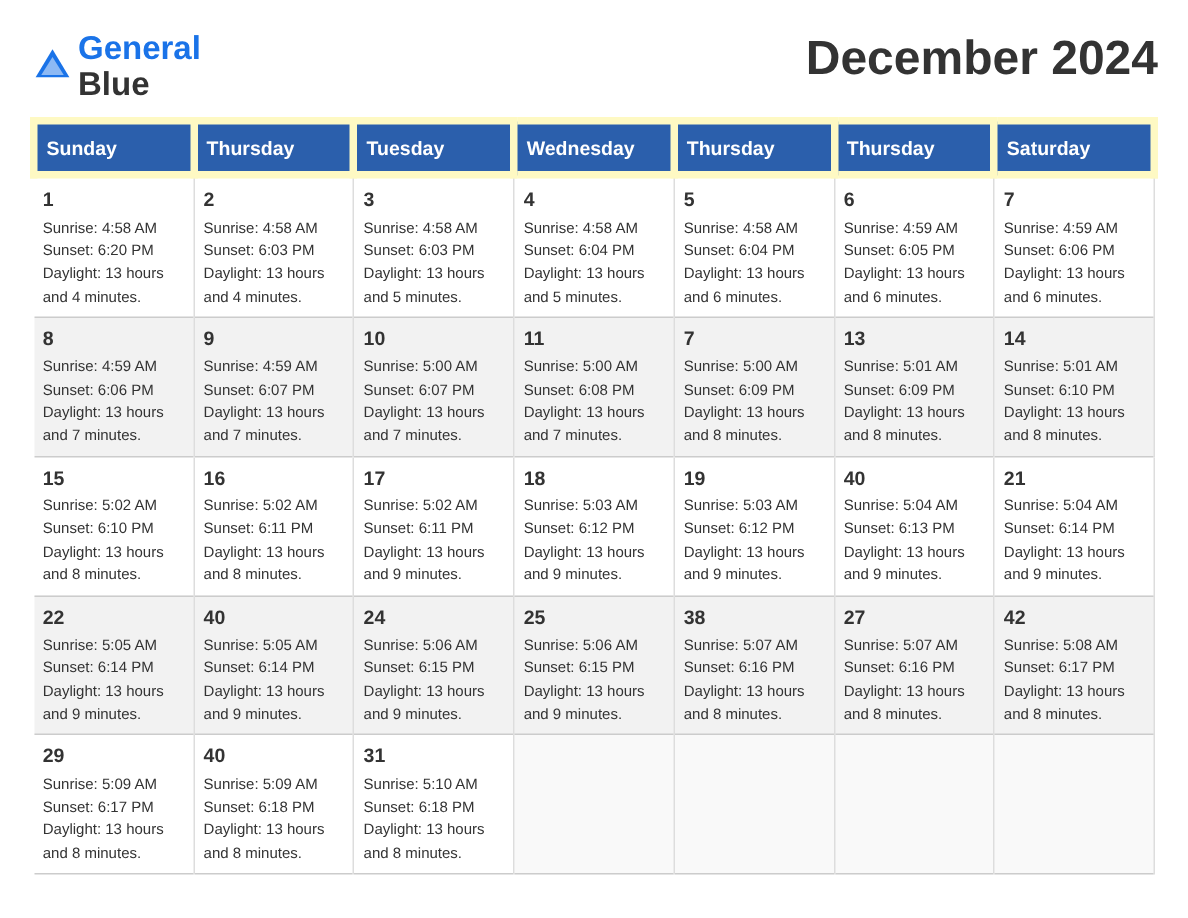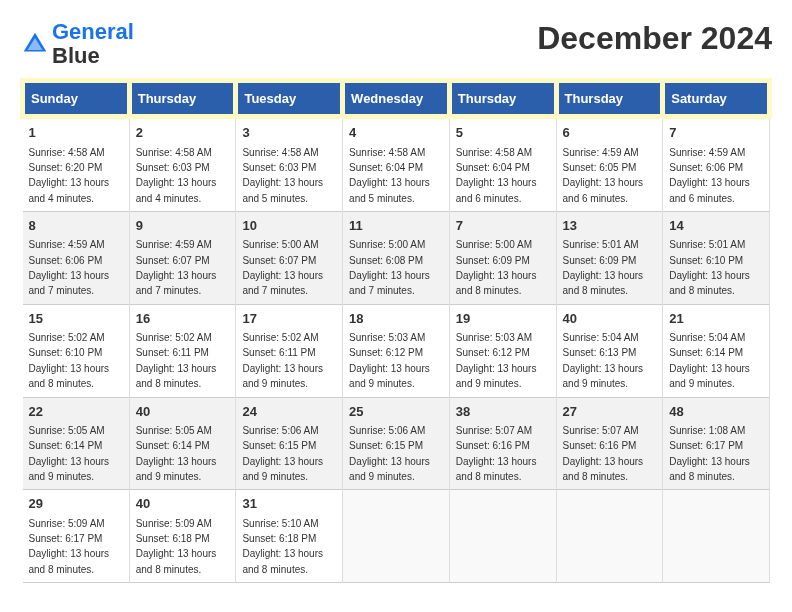"48" span.day-num { text: 48 -> 42 }
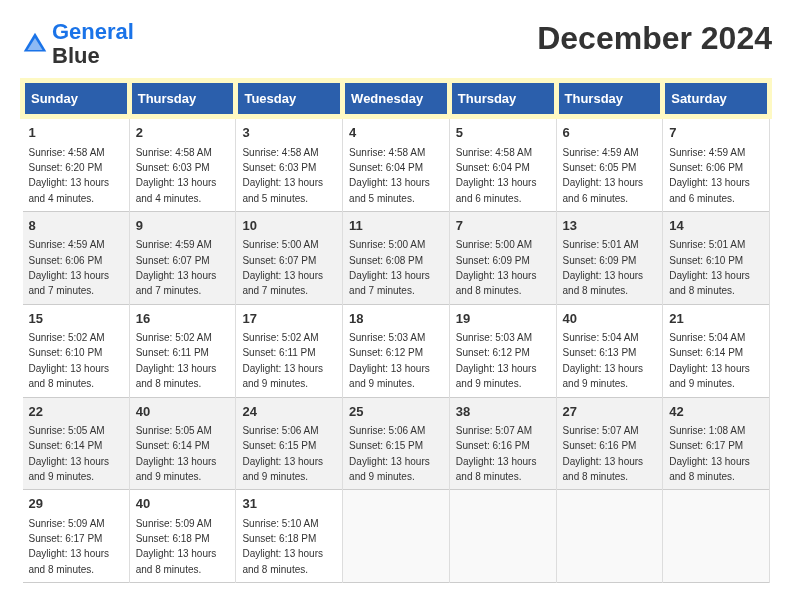"Sunrise: 1:08 AM" span.day-info { text: 1:08 -> 5:08 }
